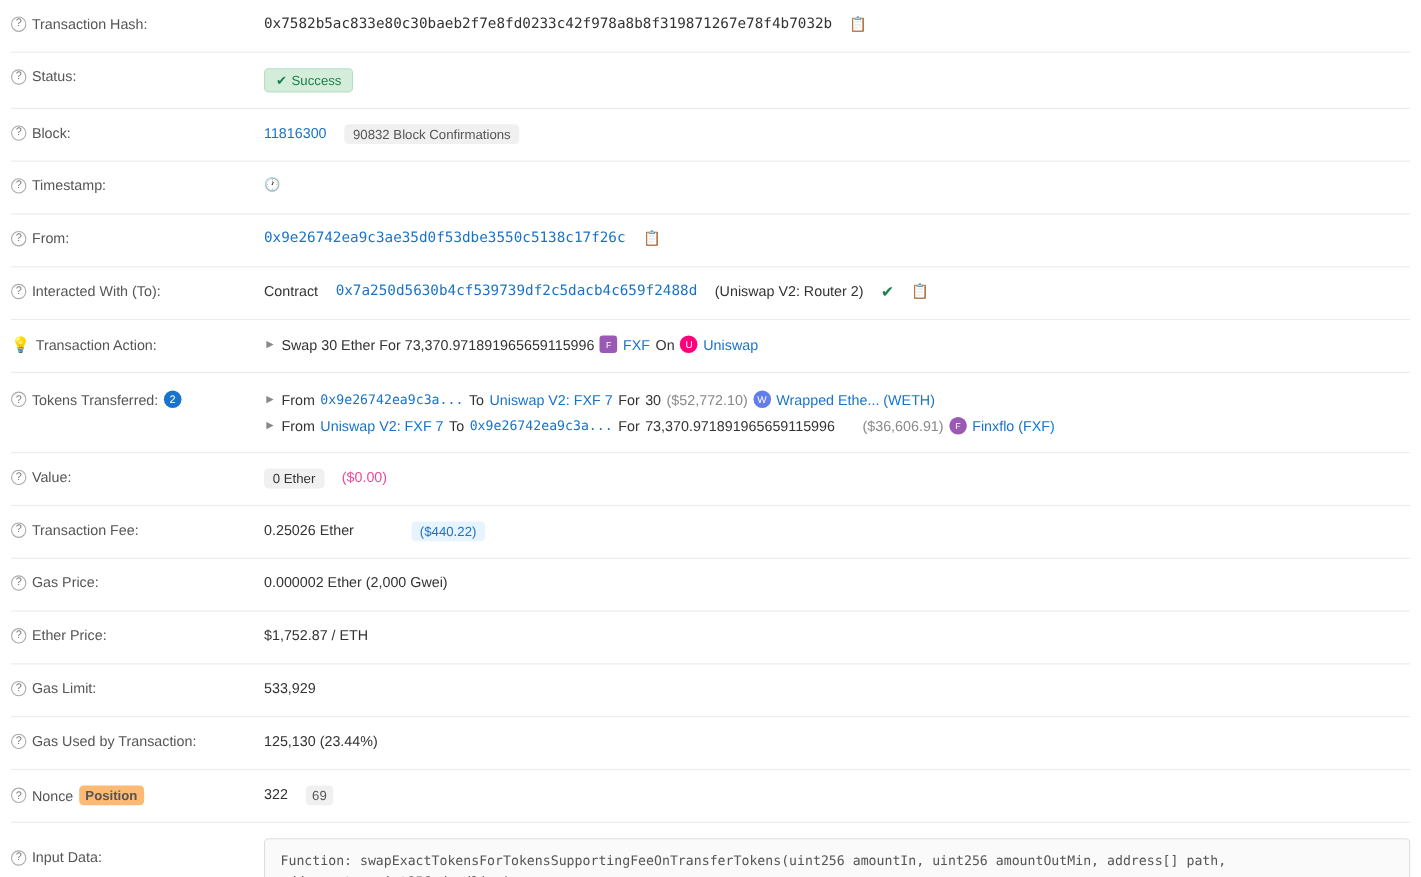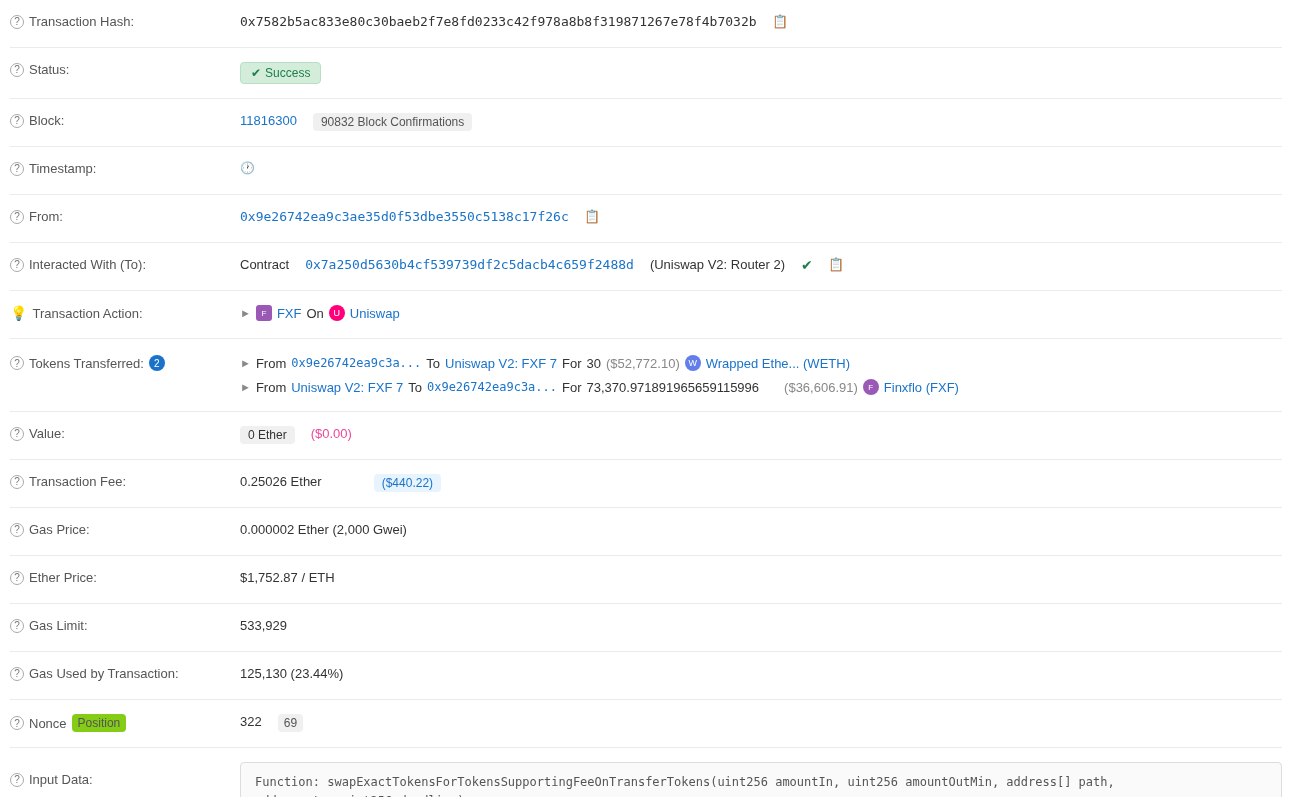"Swap 30 Ether For" span { html: none -> <span>Swap 30 Ether For 73,370.971891965659115996</span> }
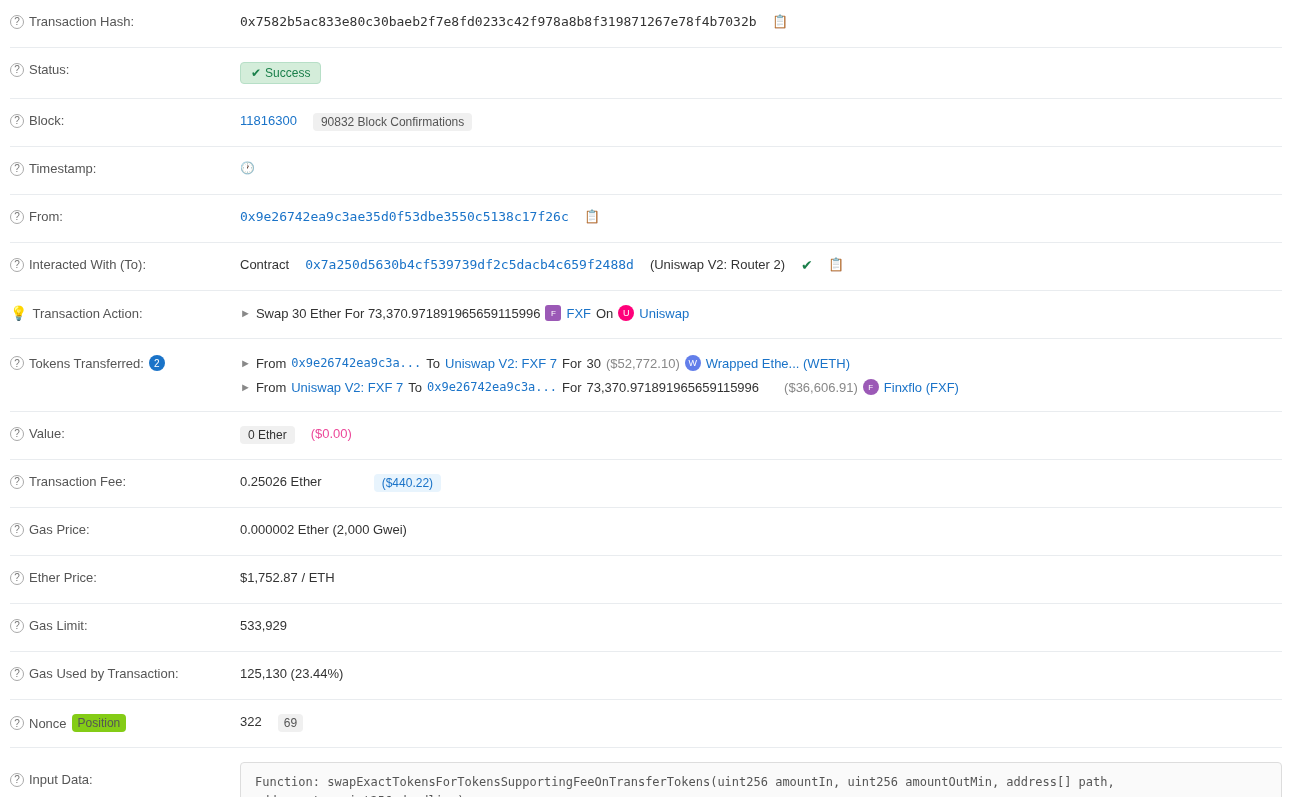"Position" .badge-position { background: #84cc16 -> #fdba74; font-weight: none -> bold }
